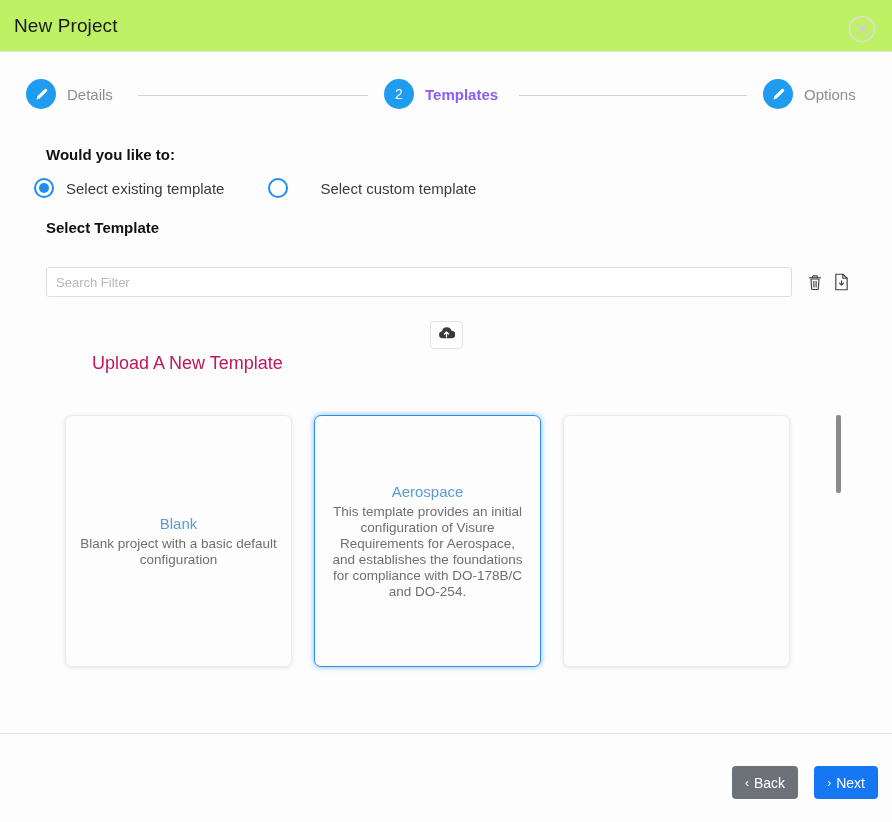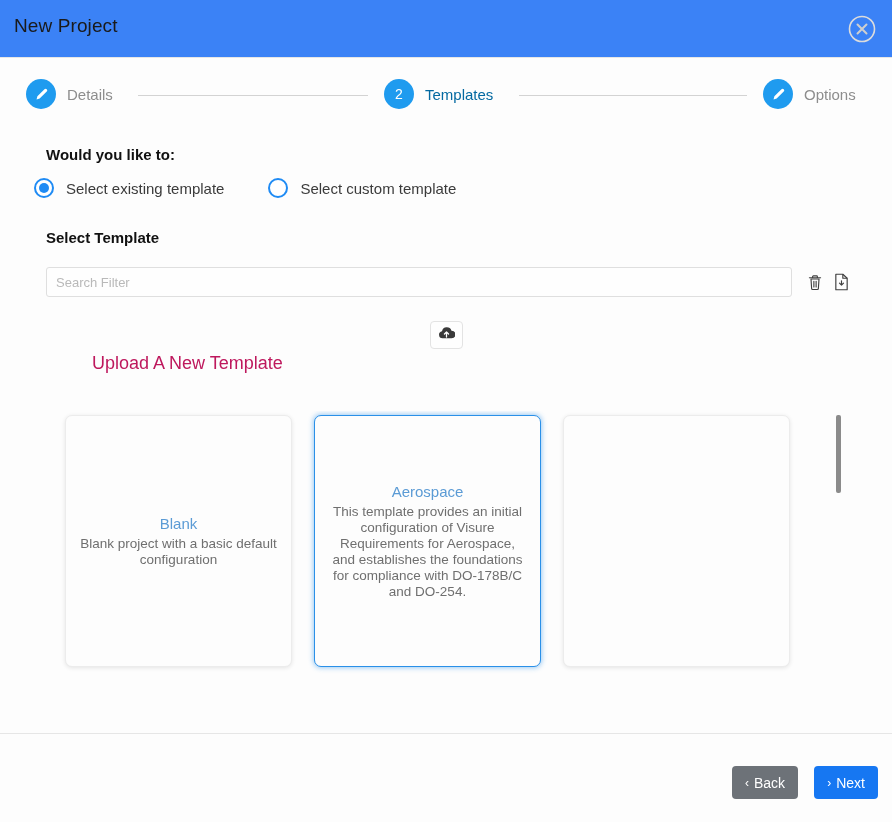"New Project" .dlg-header { background: #3b82f6 -> #bef264; height: 58px -> 52px }
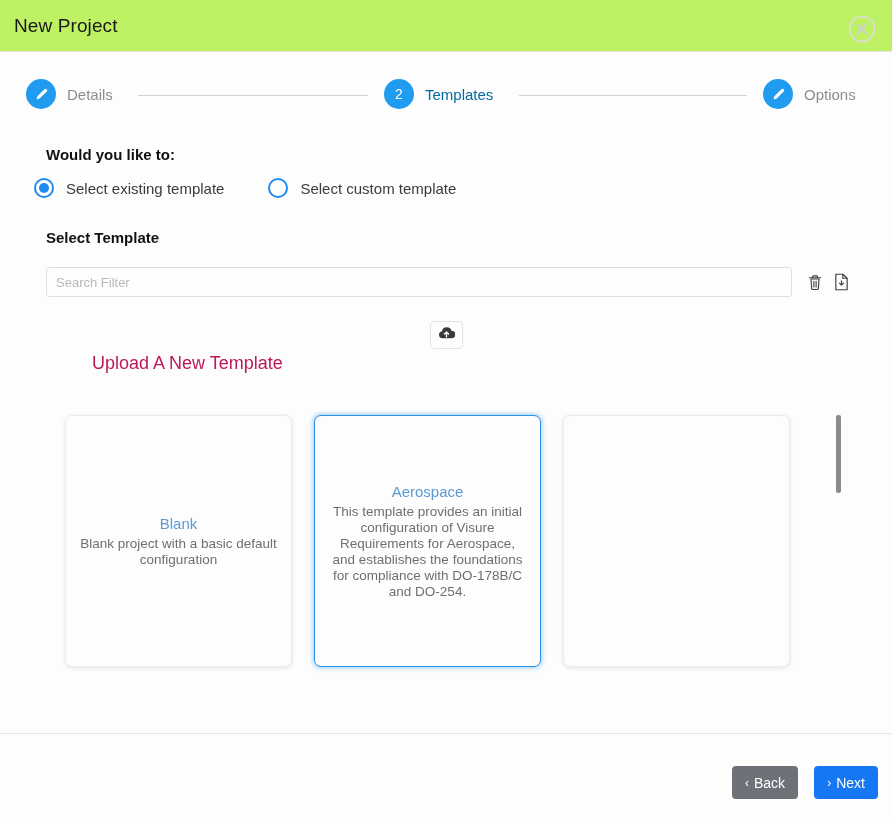"Templates" .step.active .step-label { color: #0369a1 -> #8b5cf6; font-weight: normal -> bold }
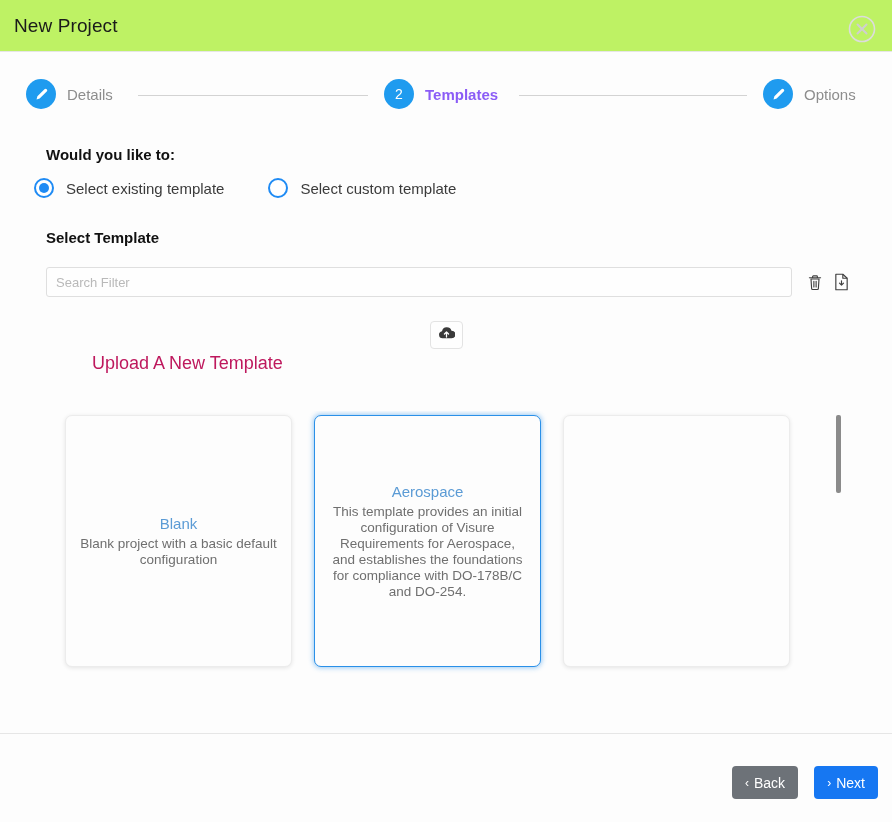"Select custom template" .radio-opt + .radio-opt { gap: none -> 20px }
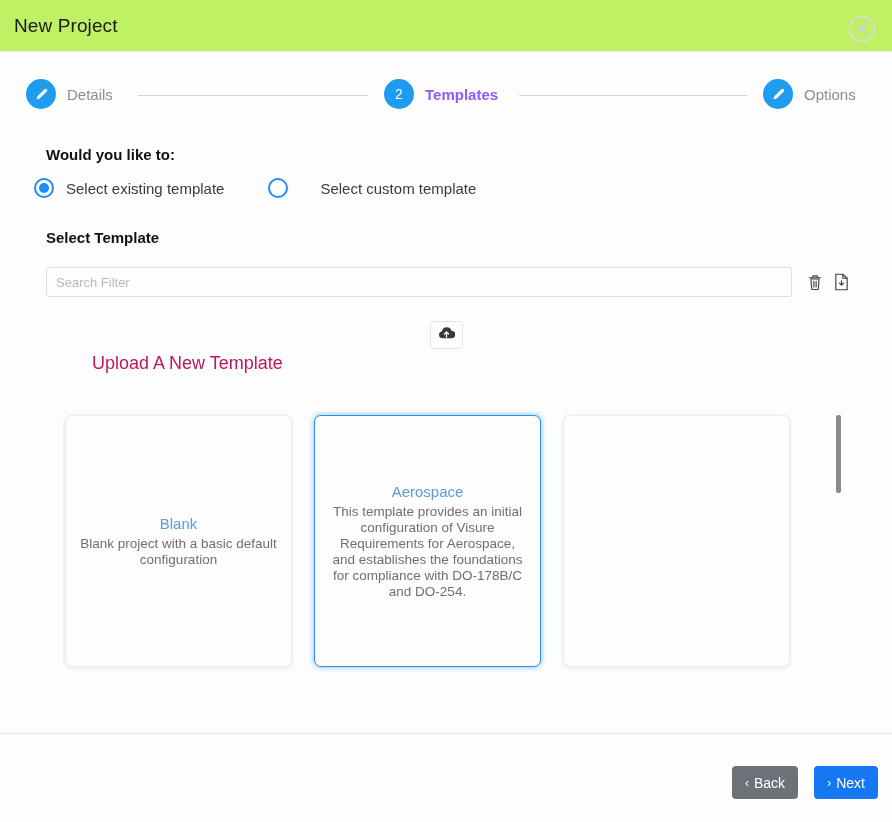"Select Template" .sec-label { top: 101px -> 91px }
